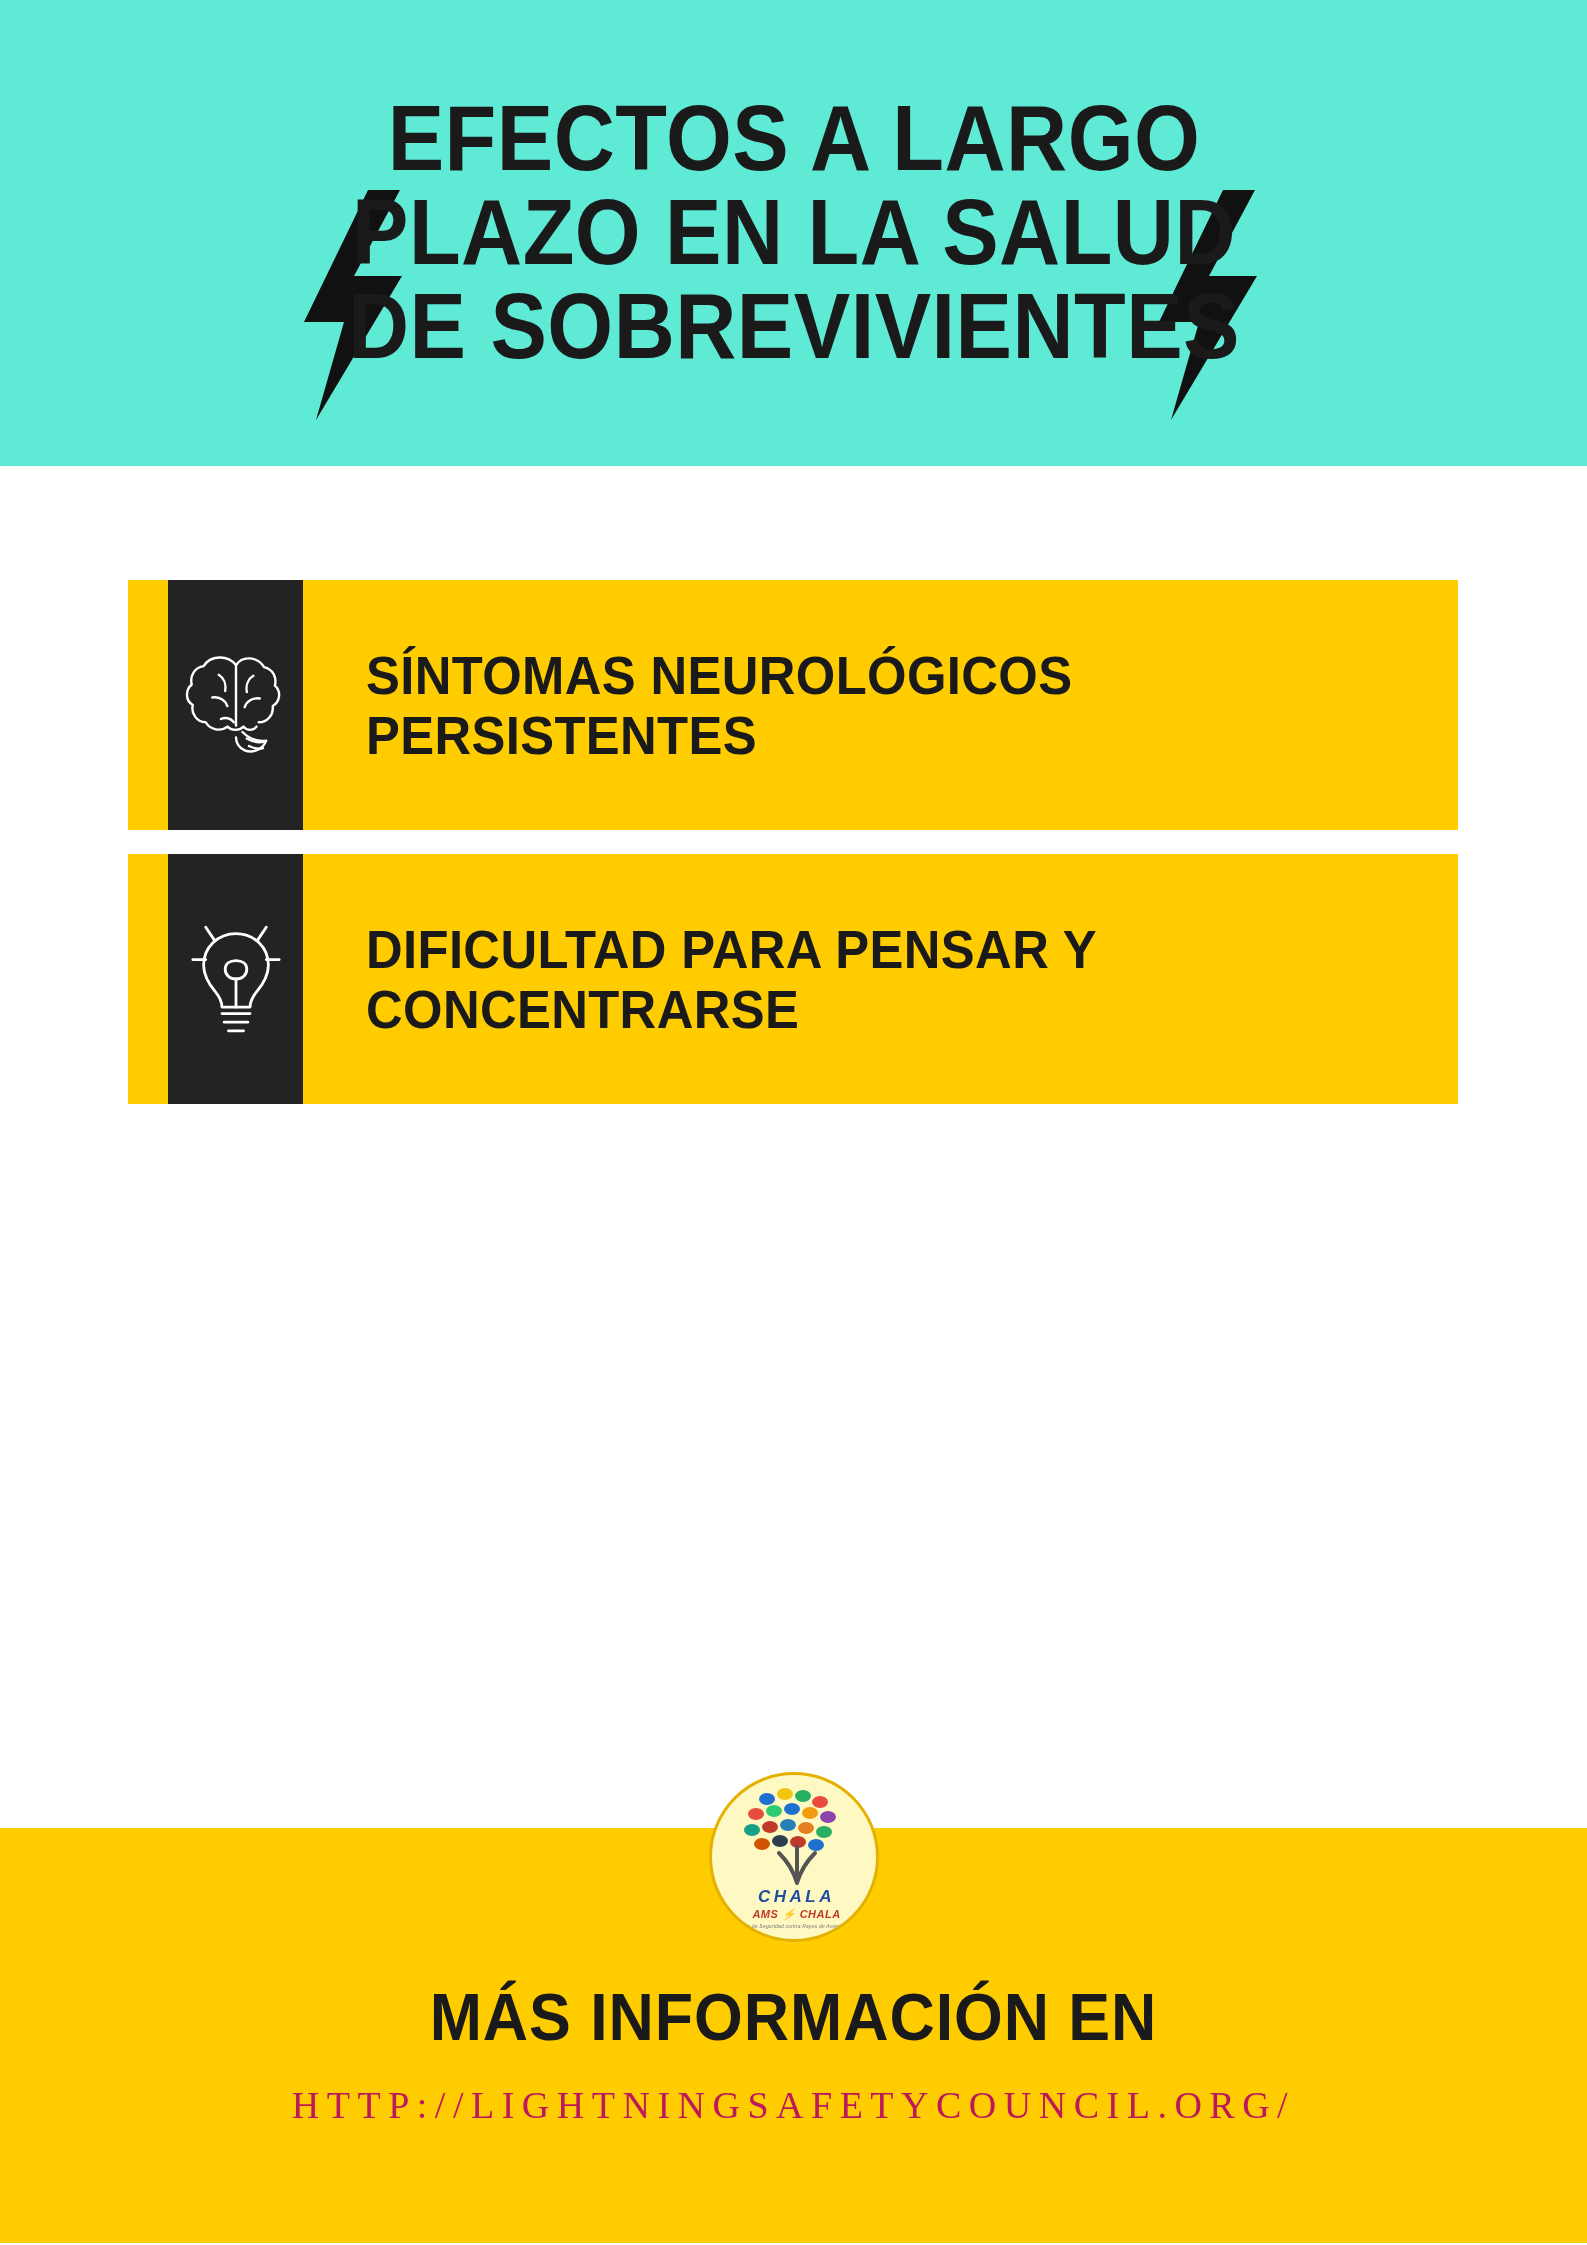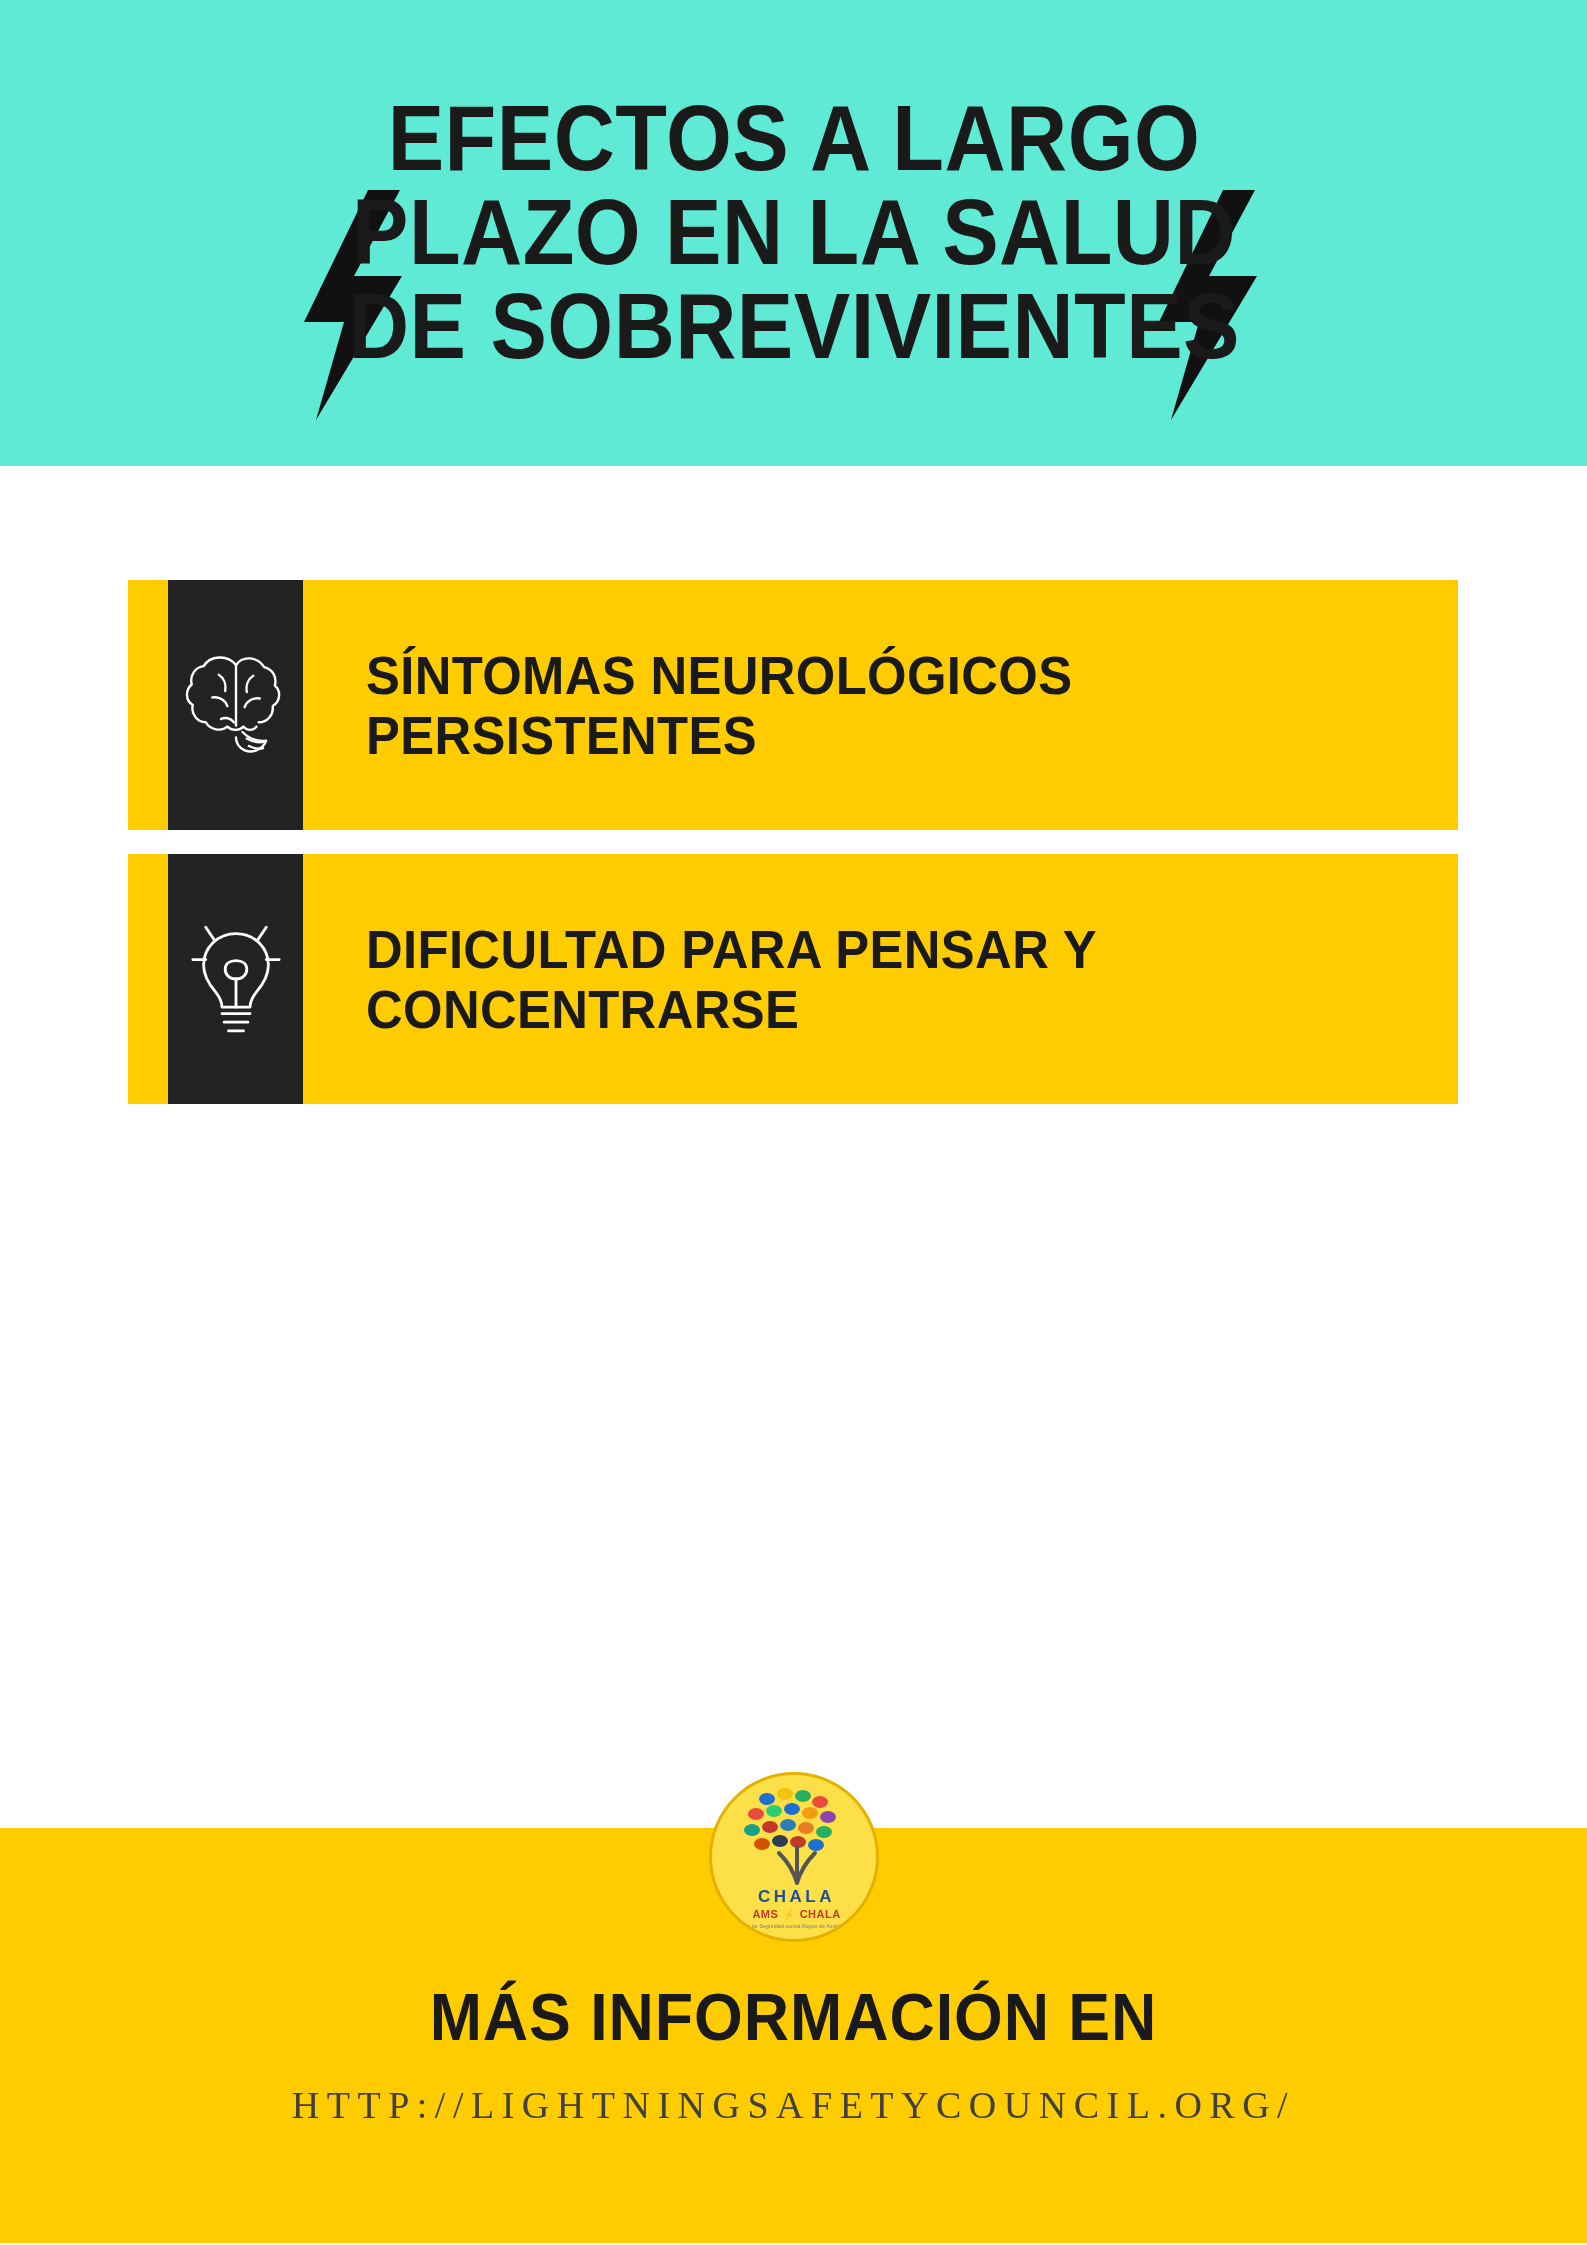"CHALA" .logo-circle { background: #fde047 -> #fef9c3; font-style: none -> italic }
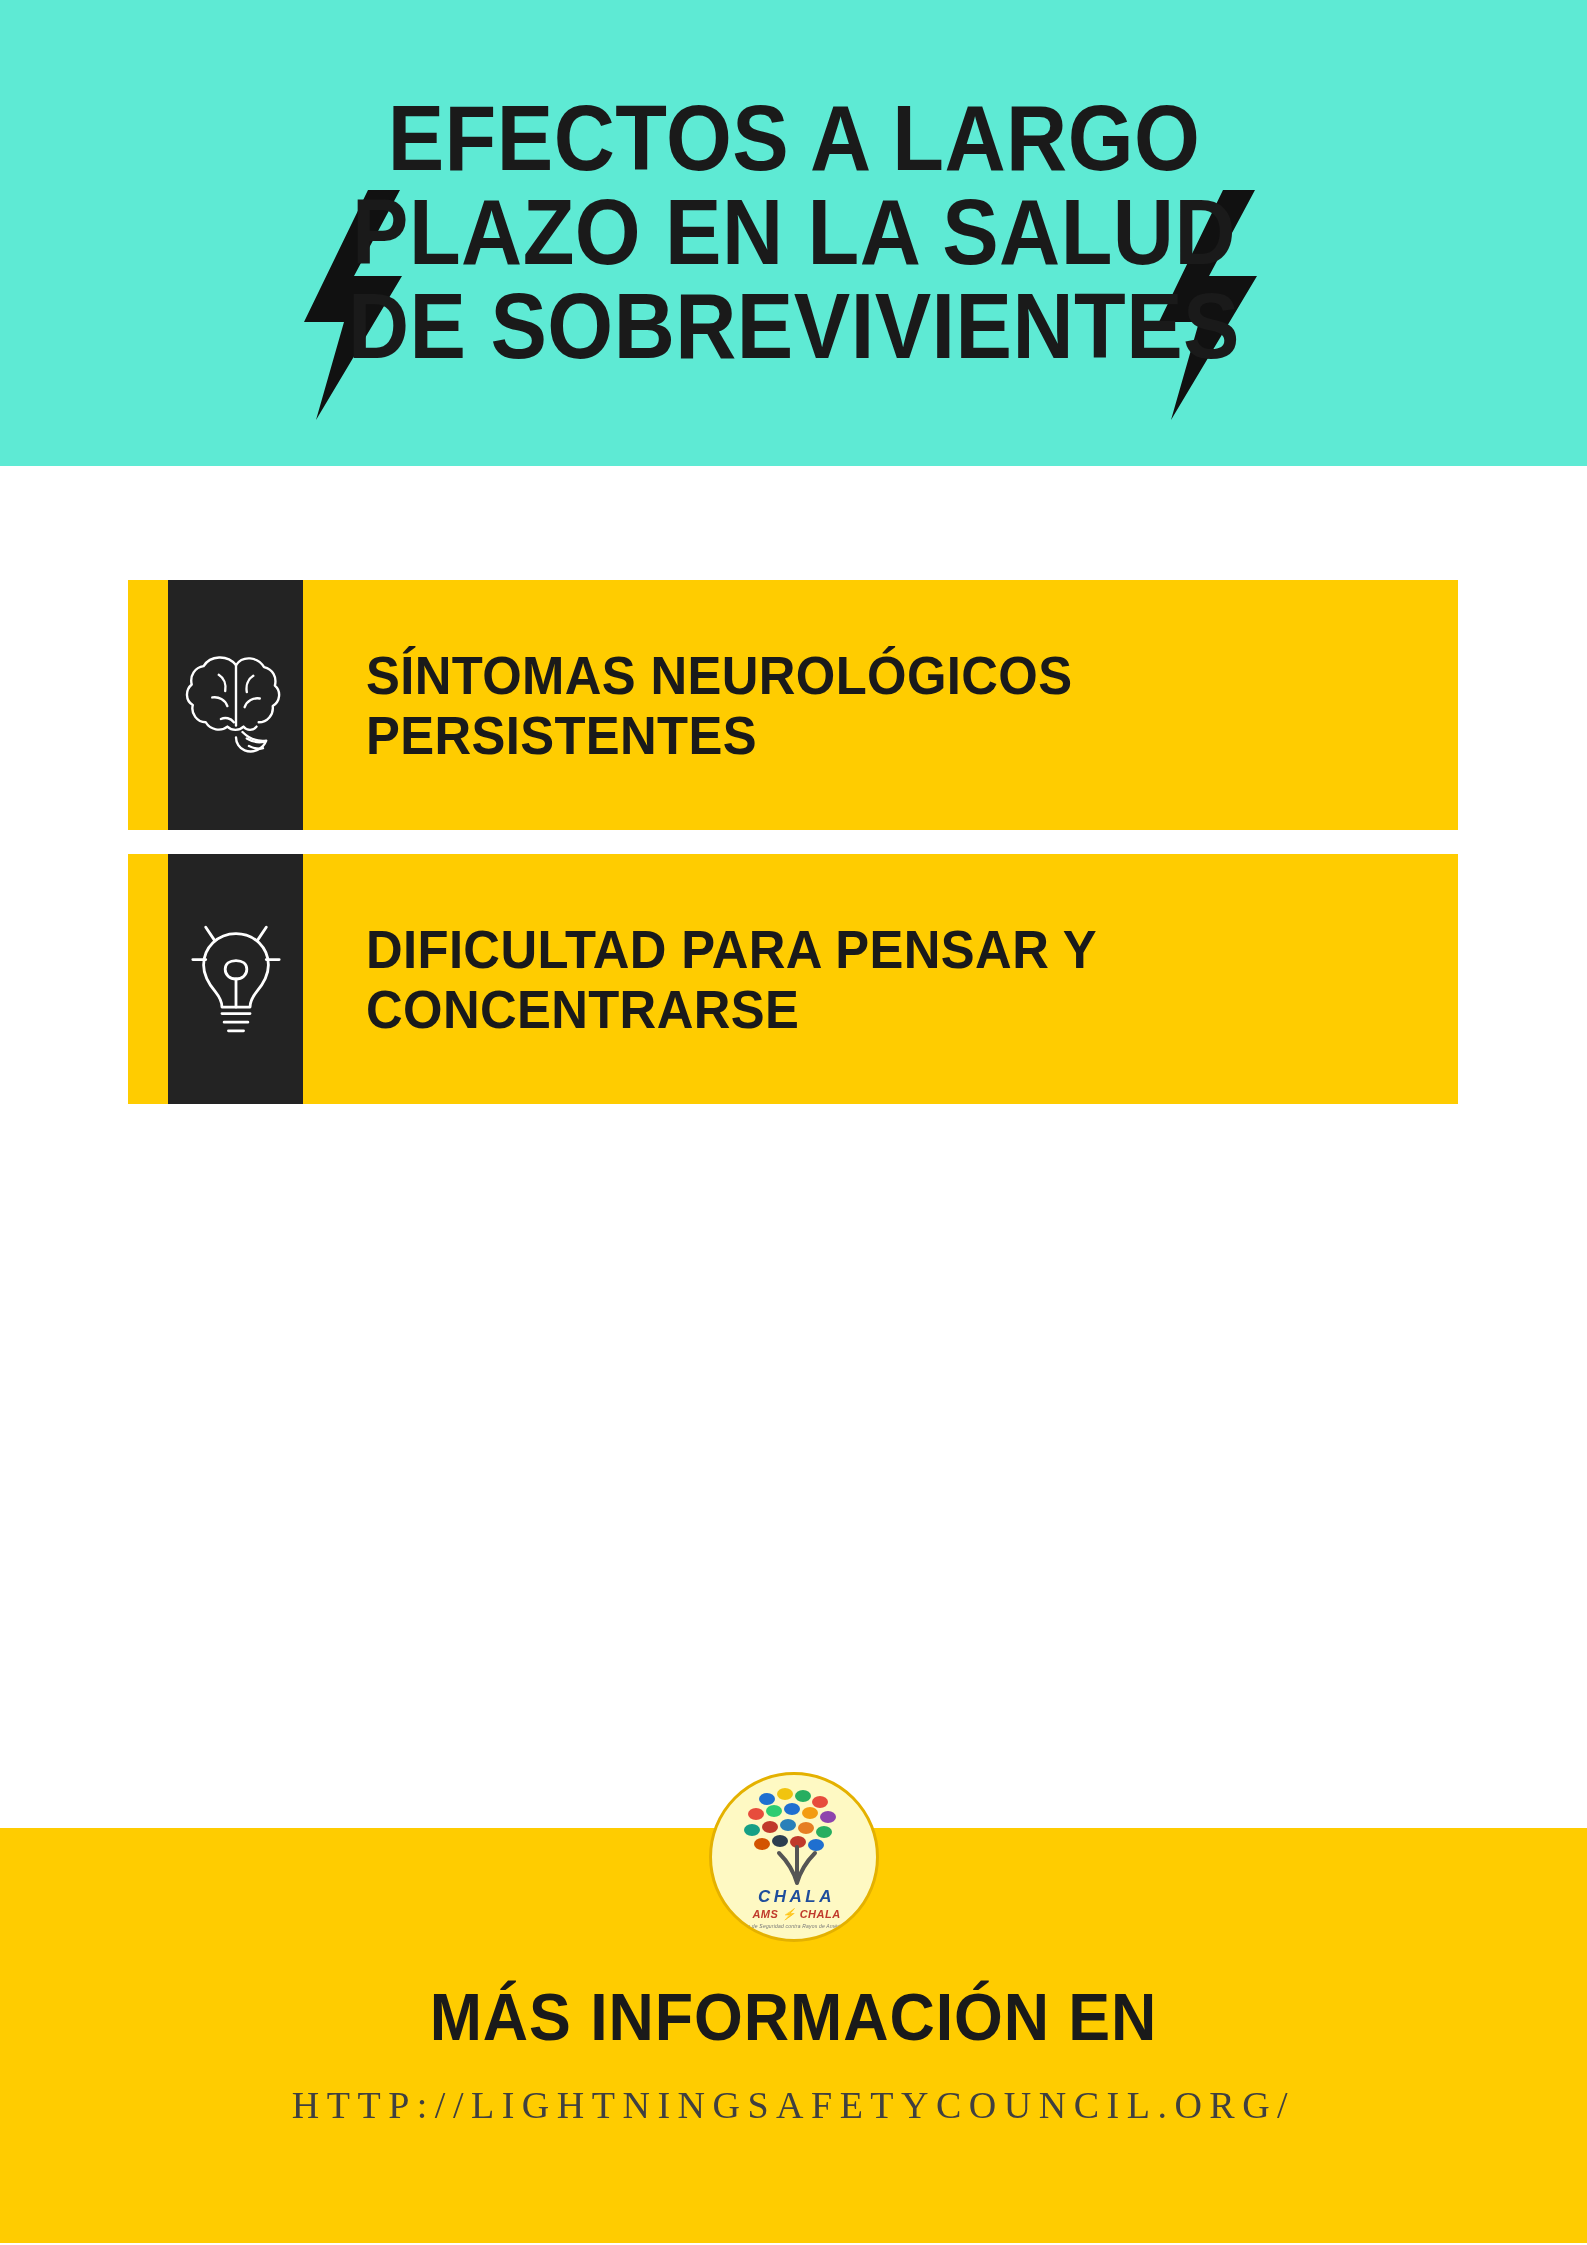"HTTP://LIGHTNINGSAFETYCOUNCIL.ORG/" .footer-url { color: #404040 -> #be185d }
